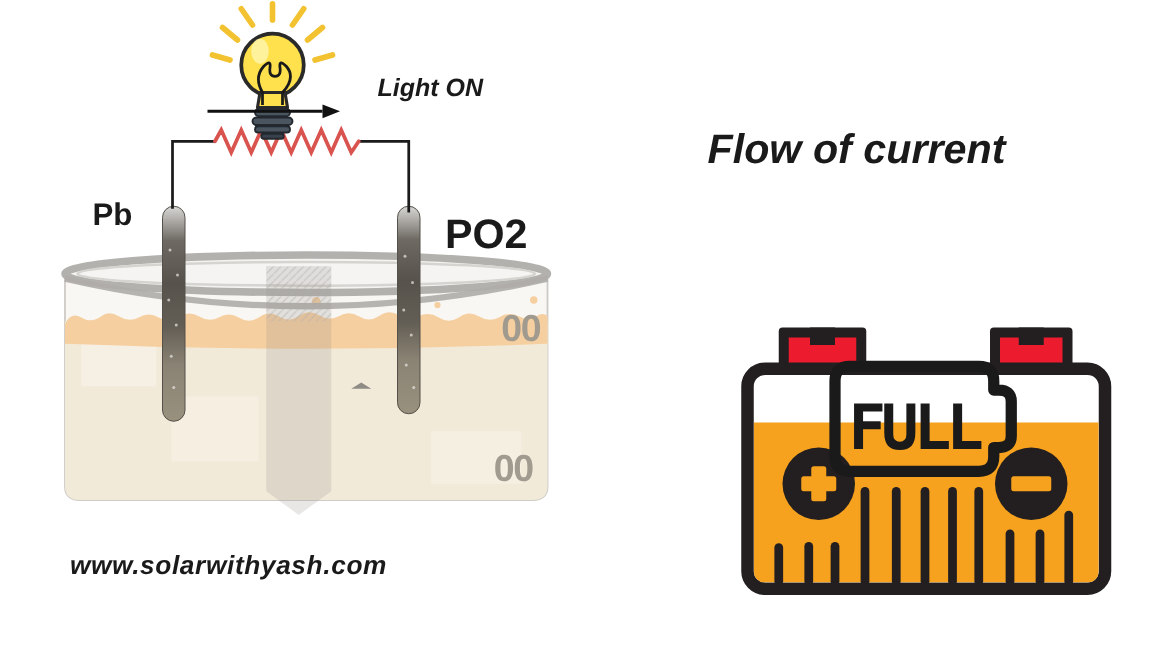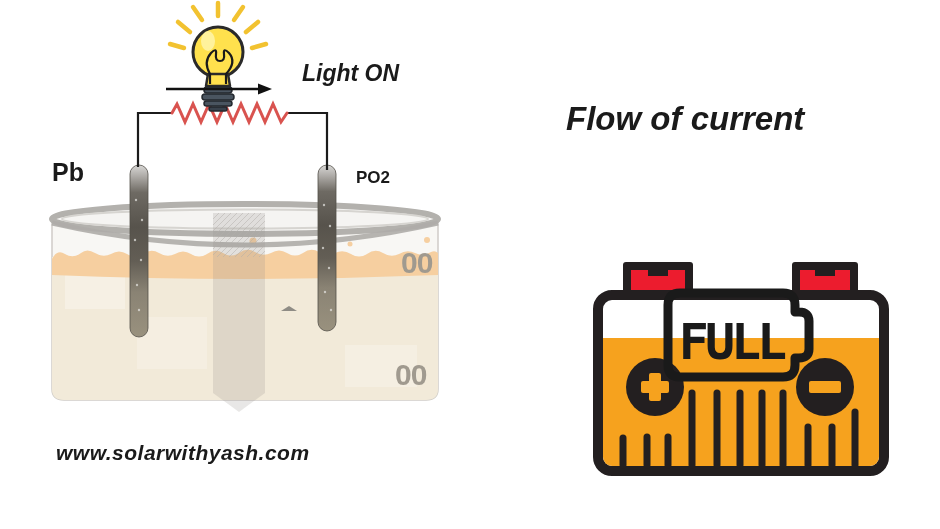"Light ON" .light-on { font-size: 23px -> 20px }
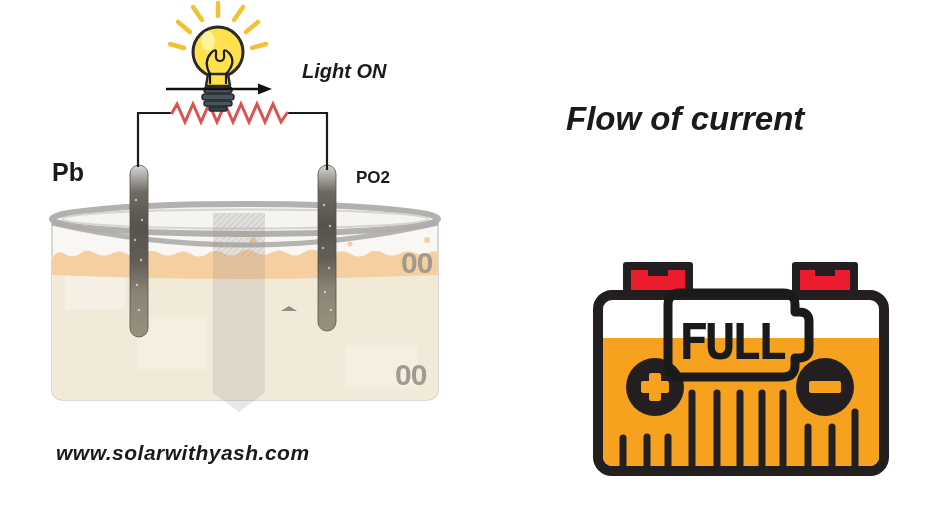"Pb" .pb { left: 52px -> 74px }
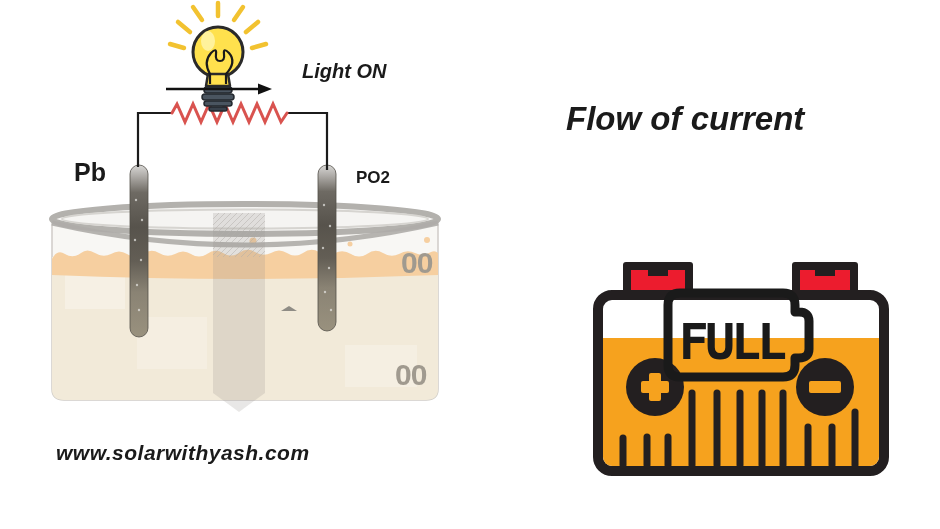"PO2" .po2 { font-size: 17px -> 33px }
